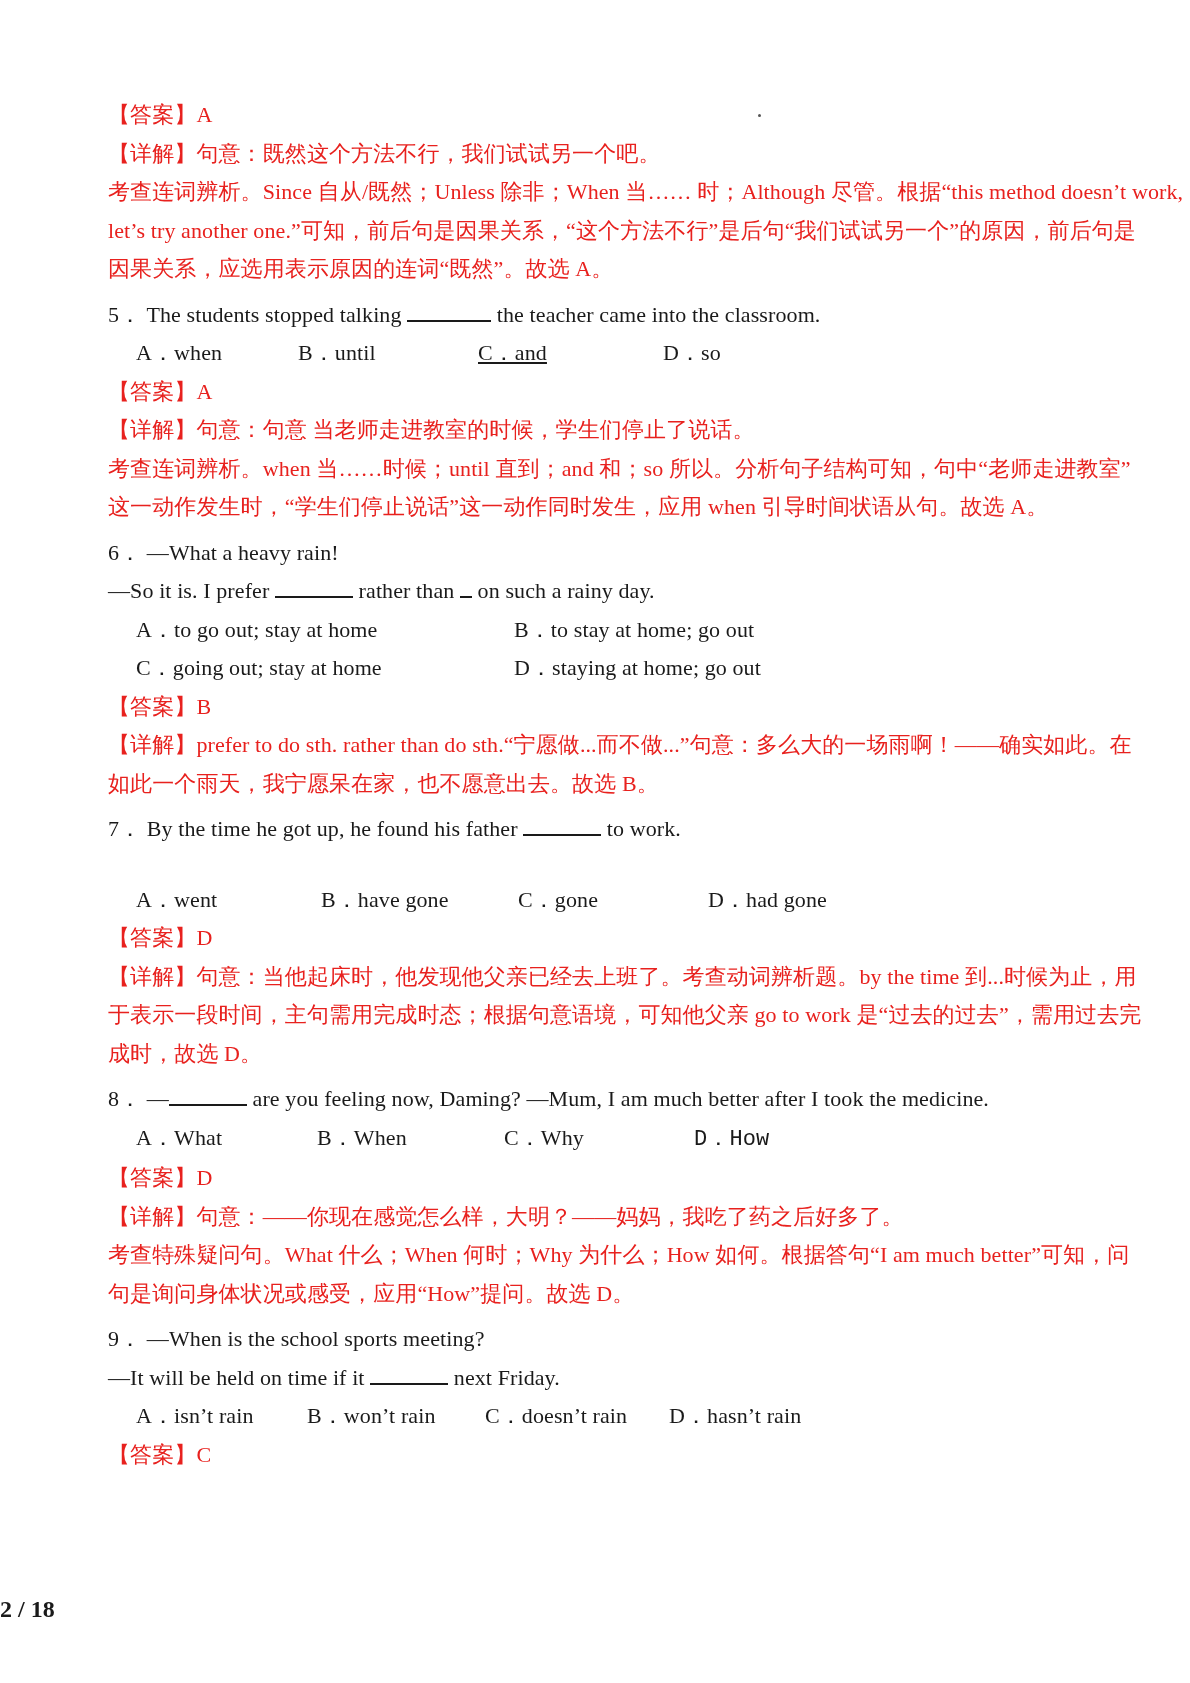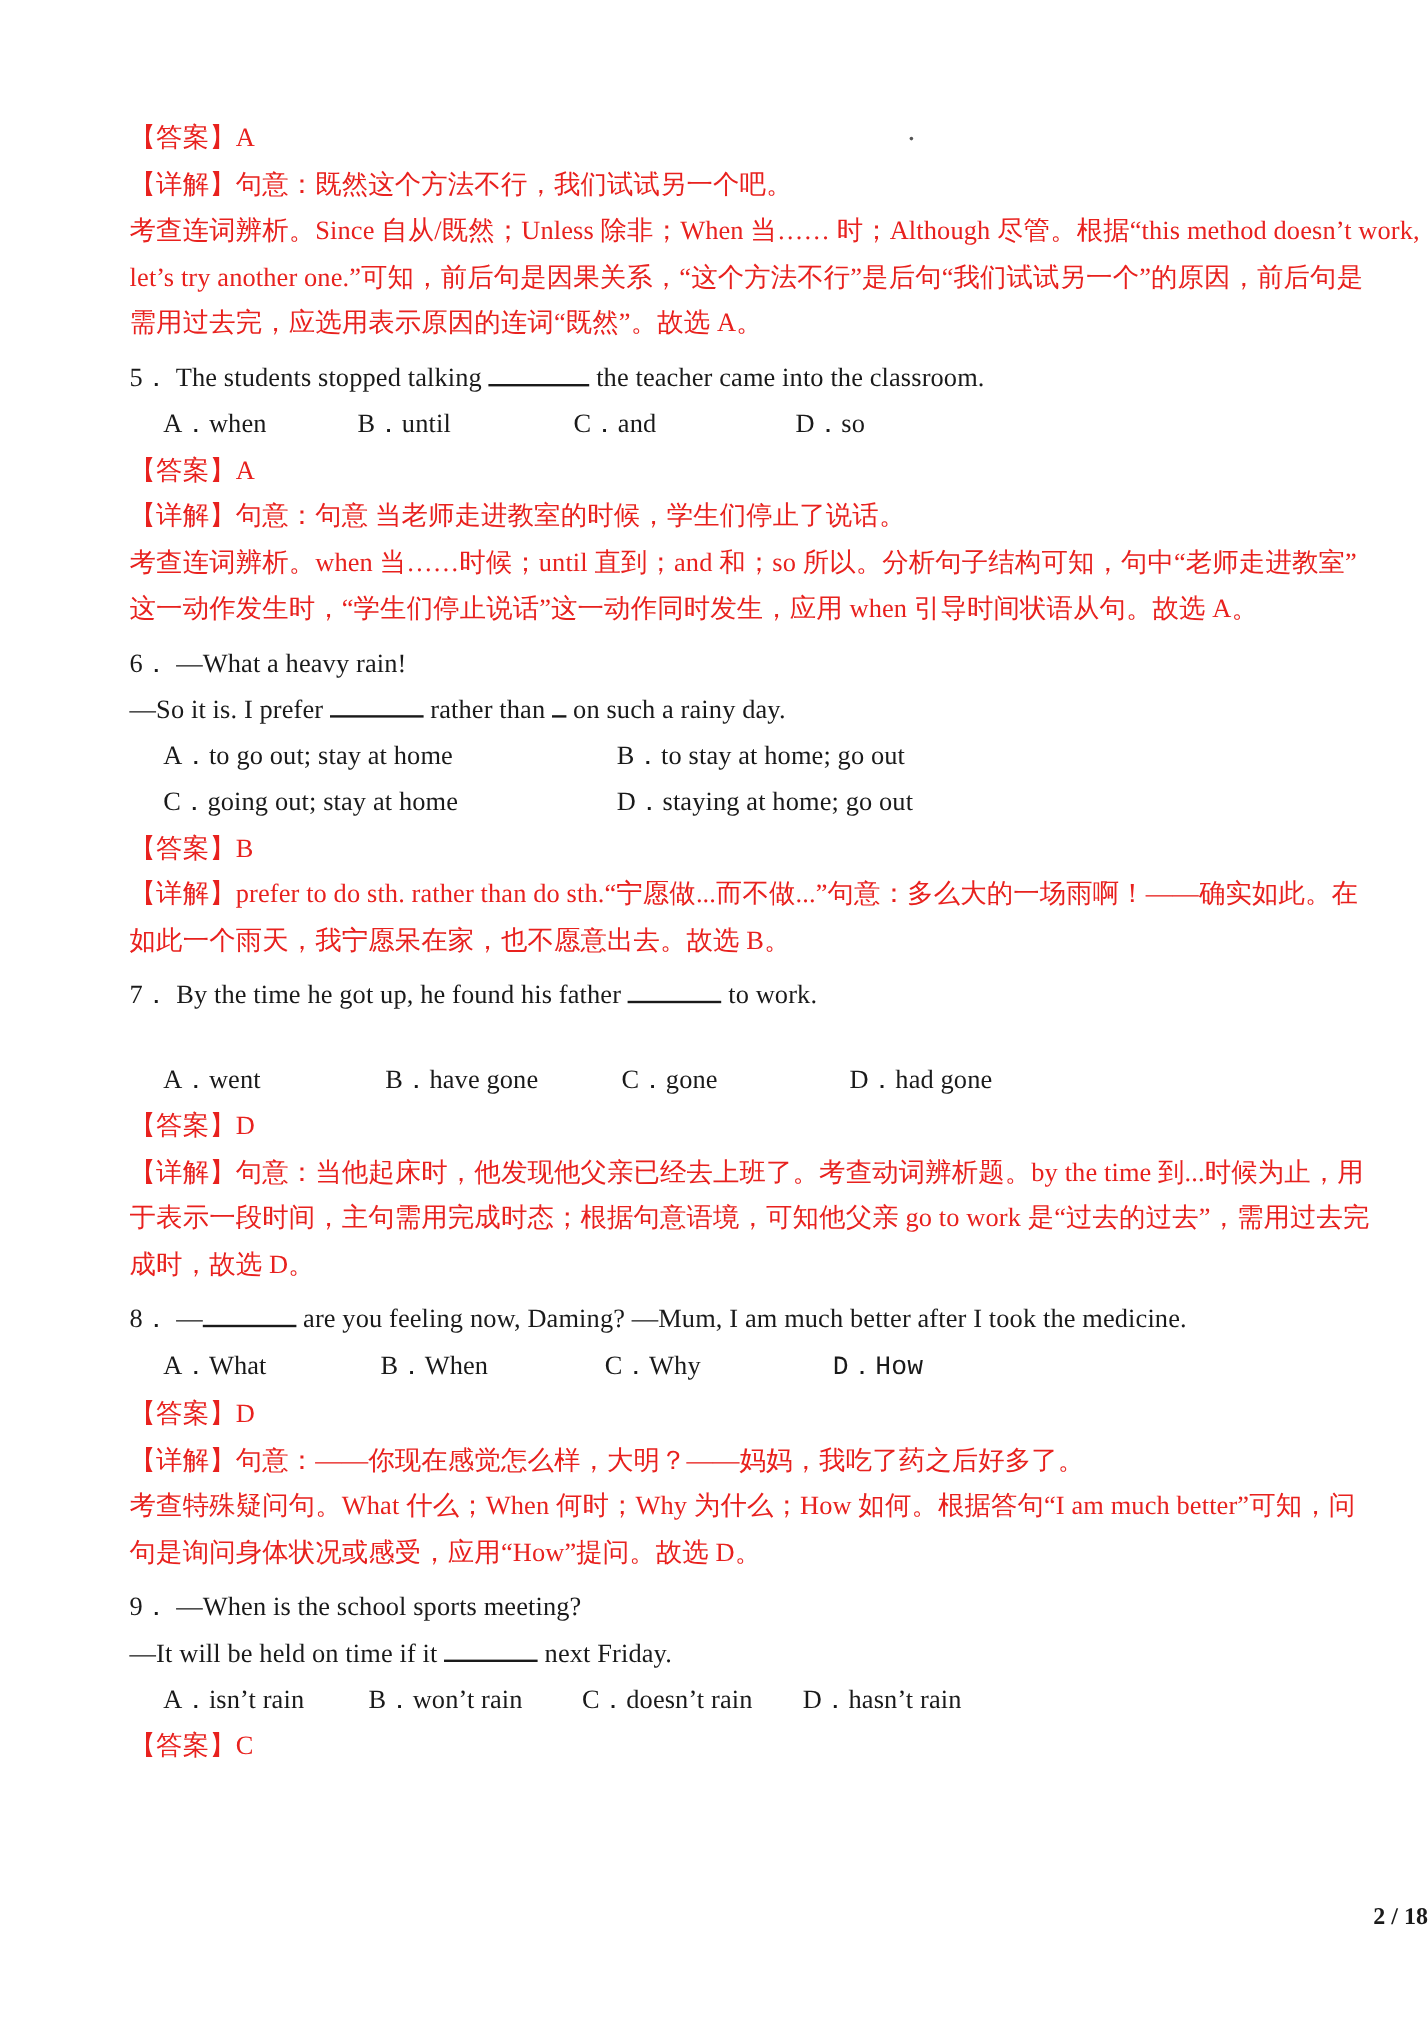"需用过去完，应选用表示原因的连词“既然”。故选 A。" div.exp-line { text: 需用过去完 -> 因果关系 }
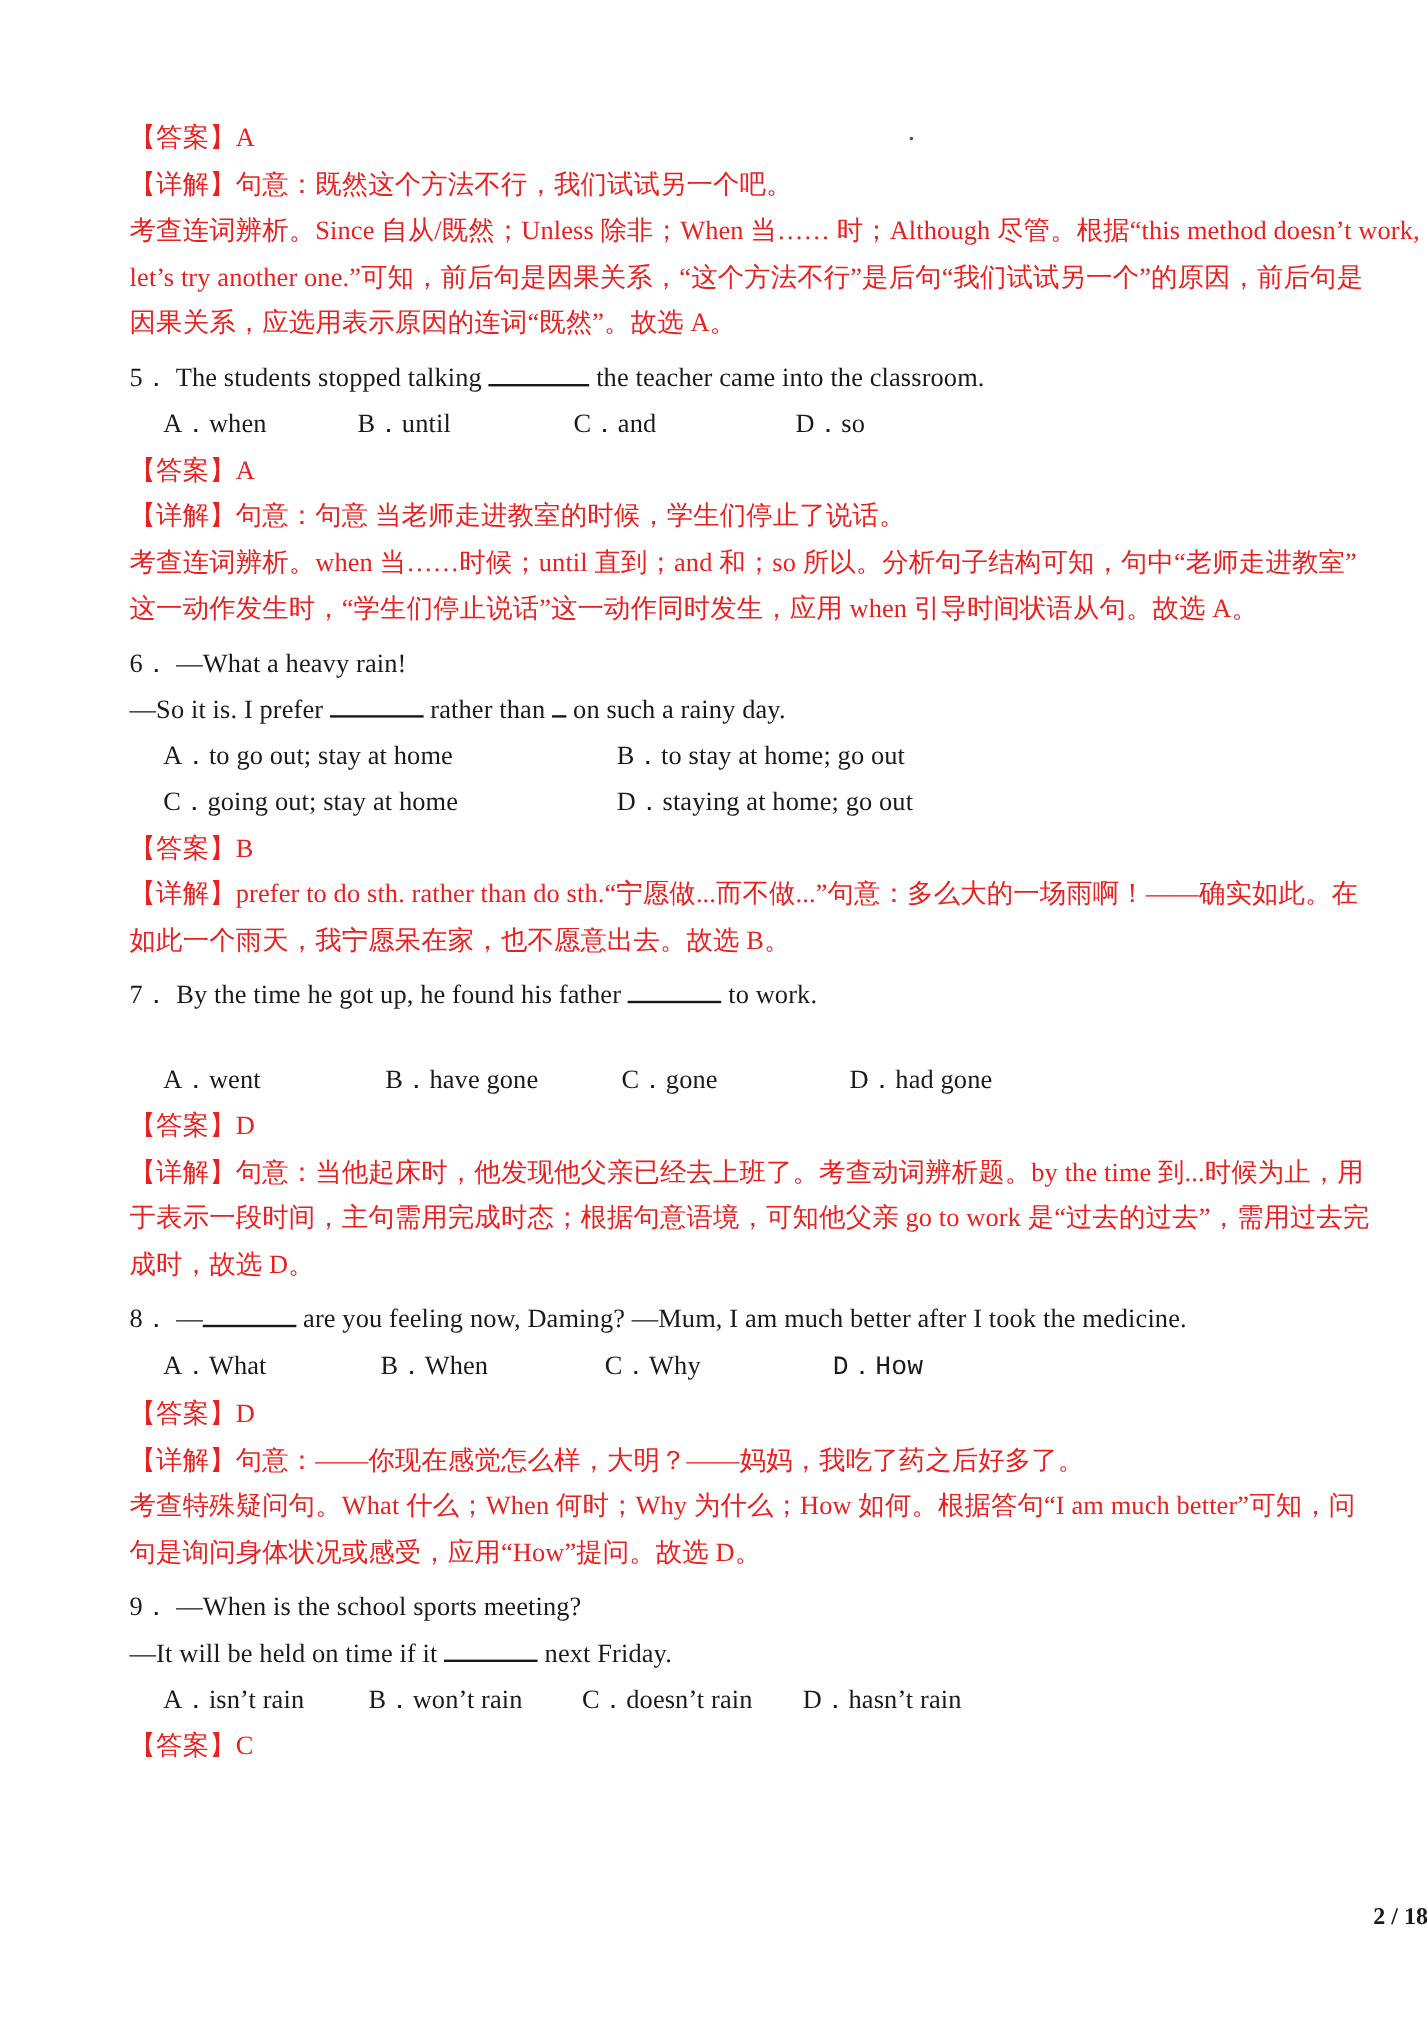"C．and" .g4 .opt:nth-child(3) { text-decoration: none -> underline }
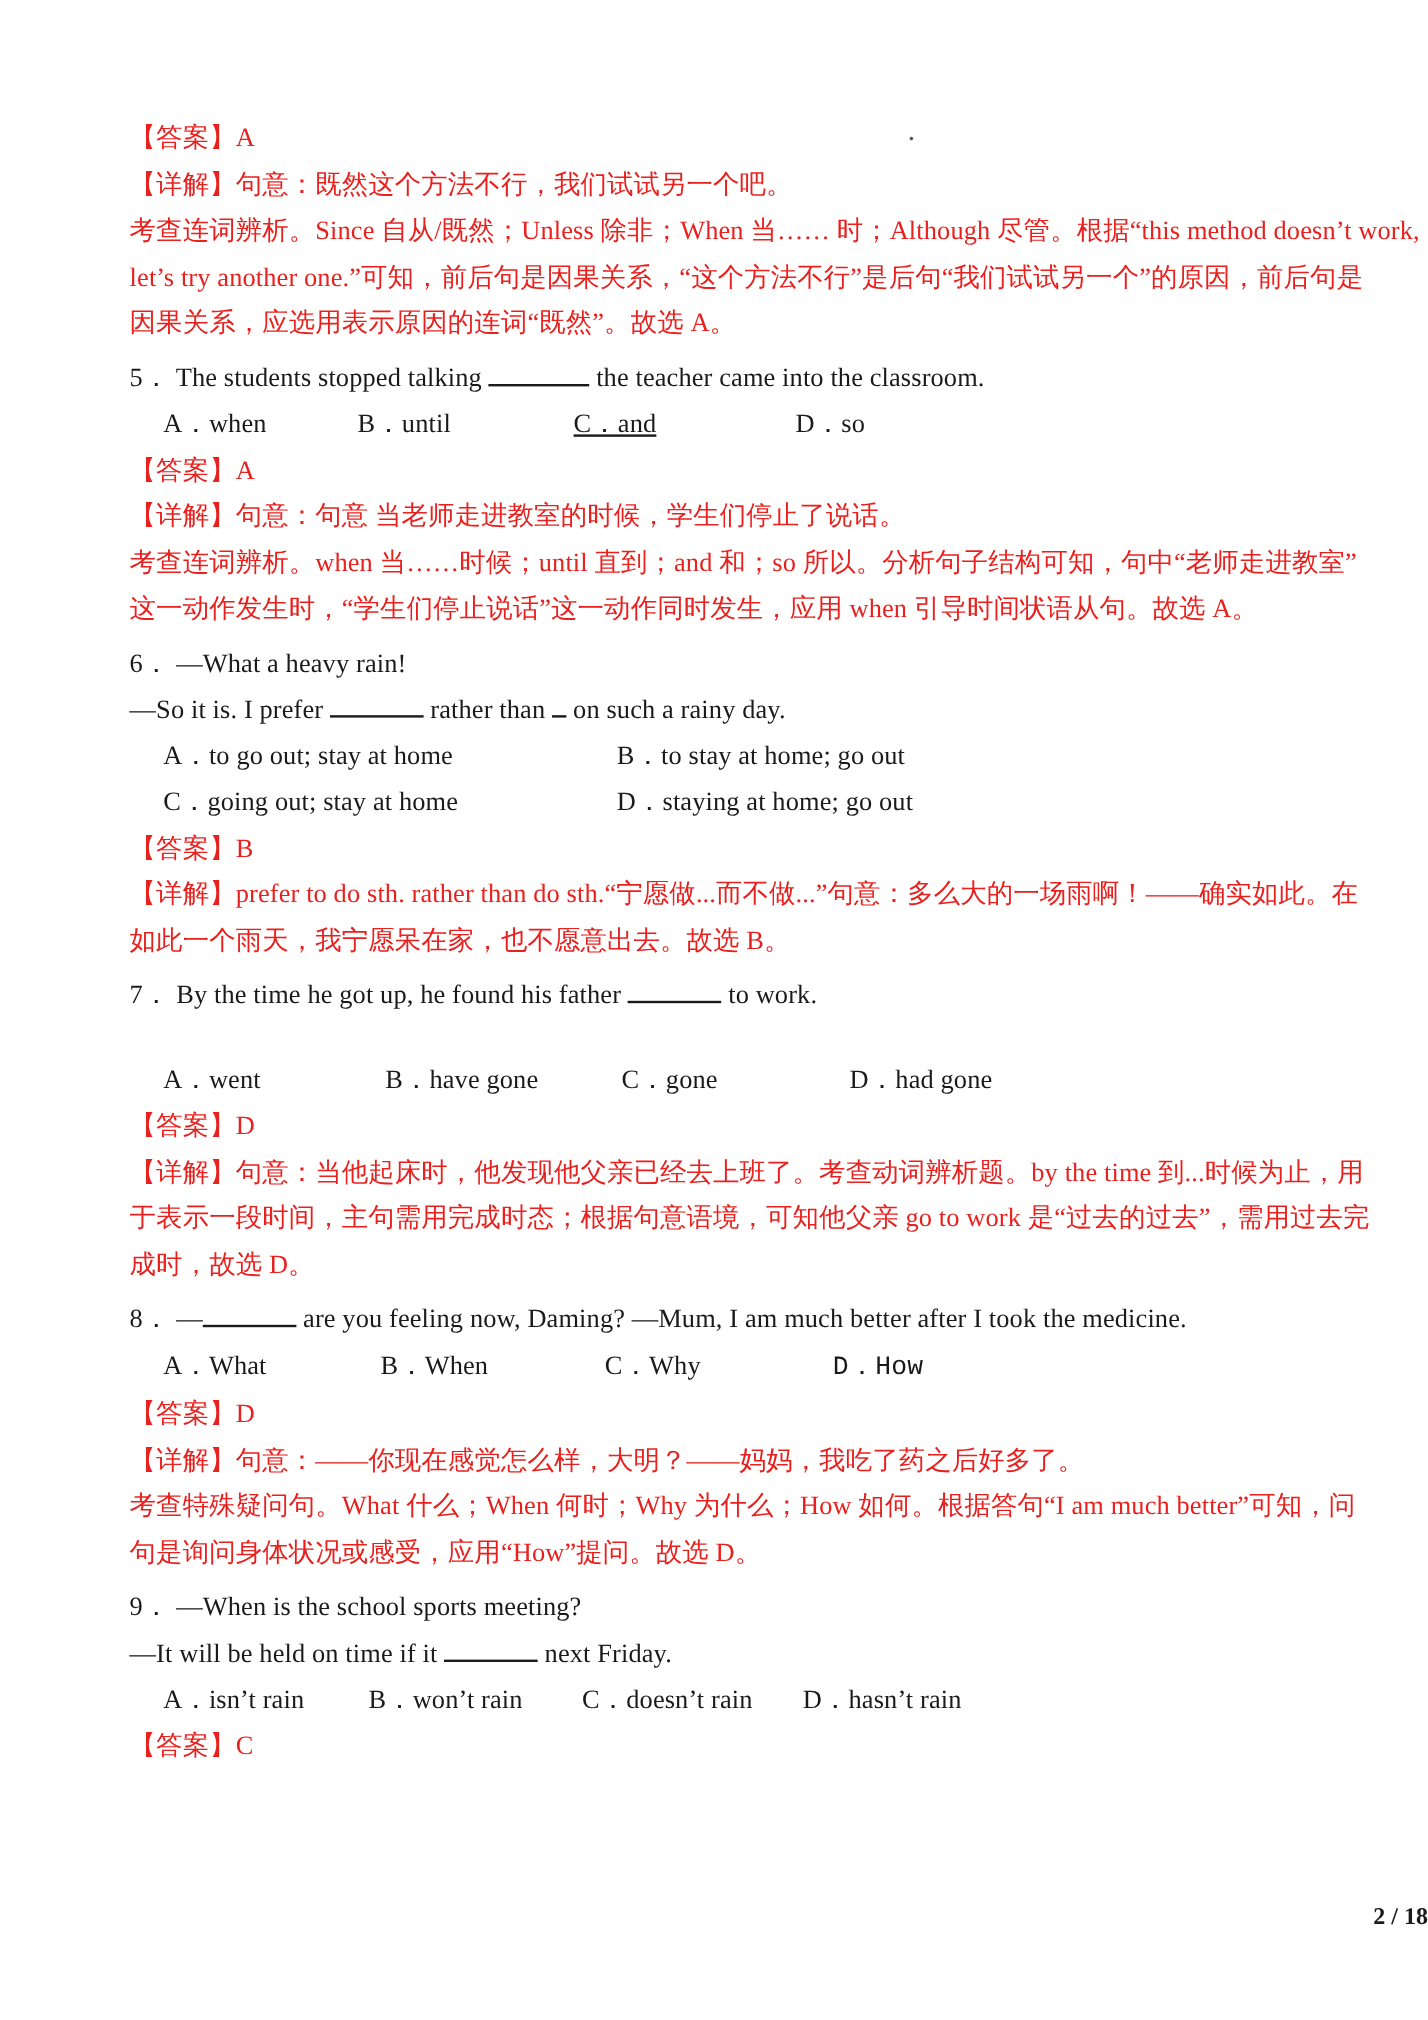"2 / 18" .footer { bottom: 74px -> 60px; font-size: 20px -> 24px; text-align: right -> left }
